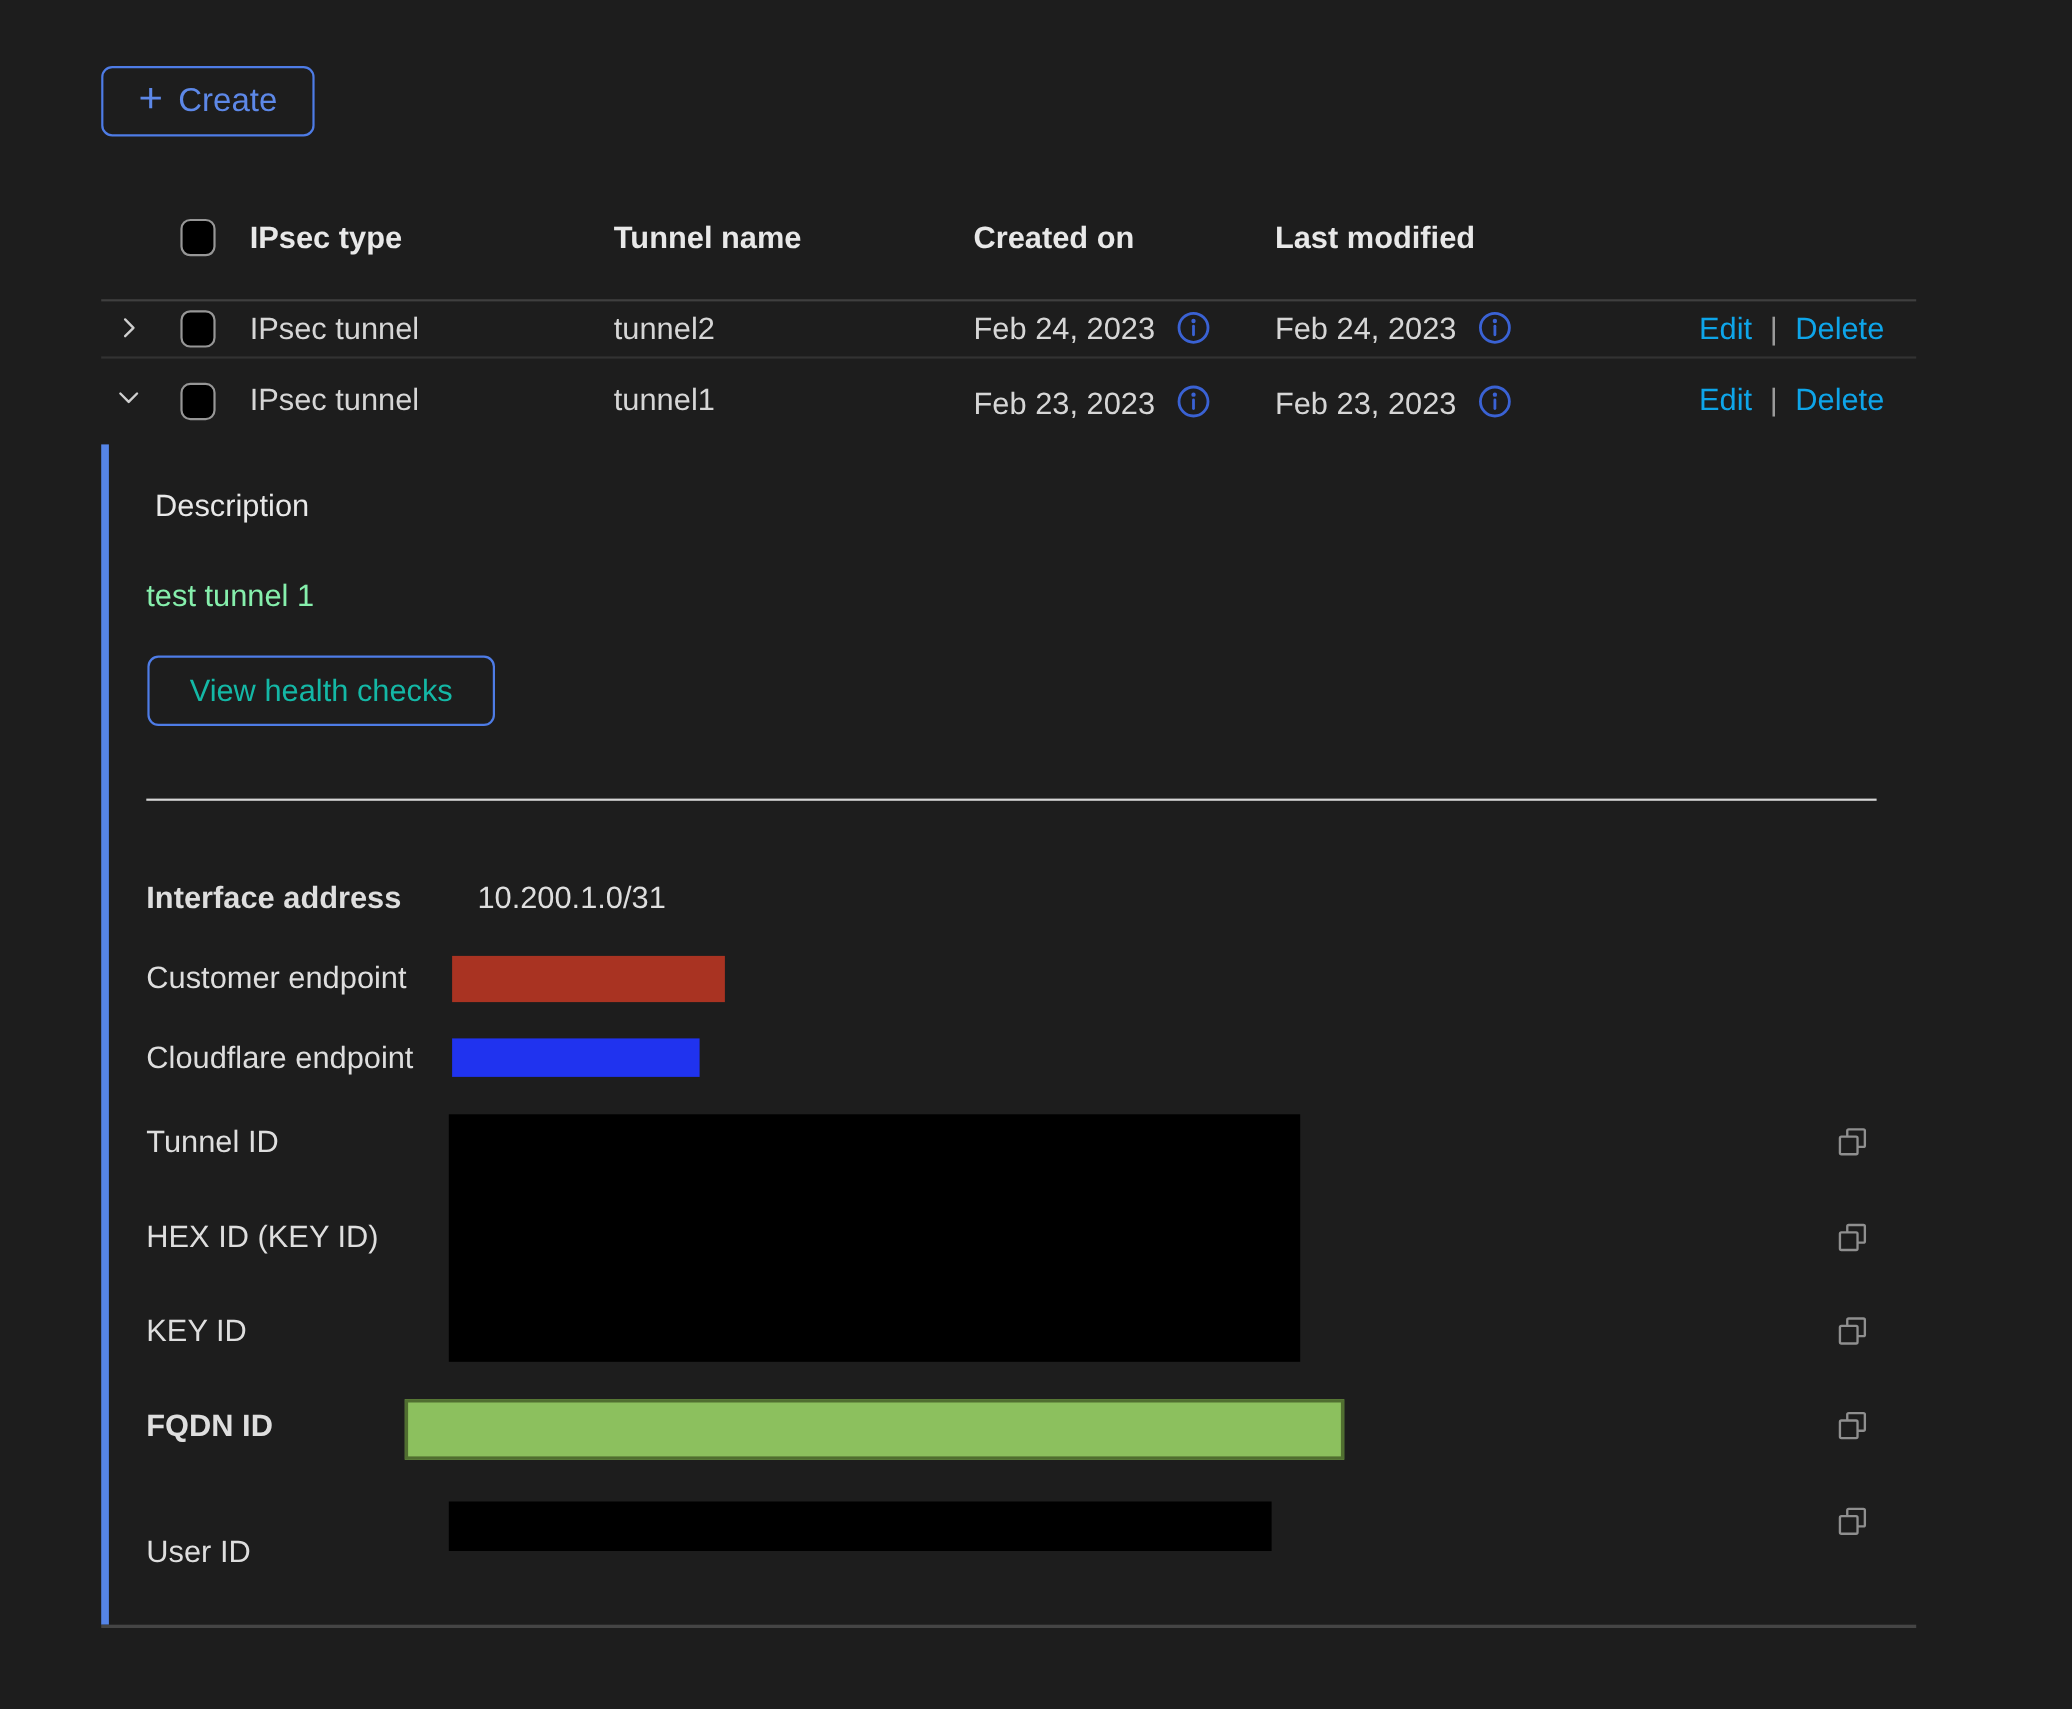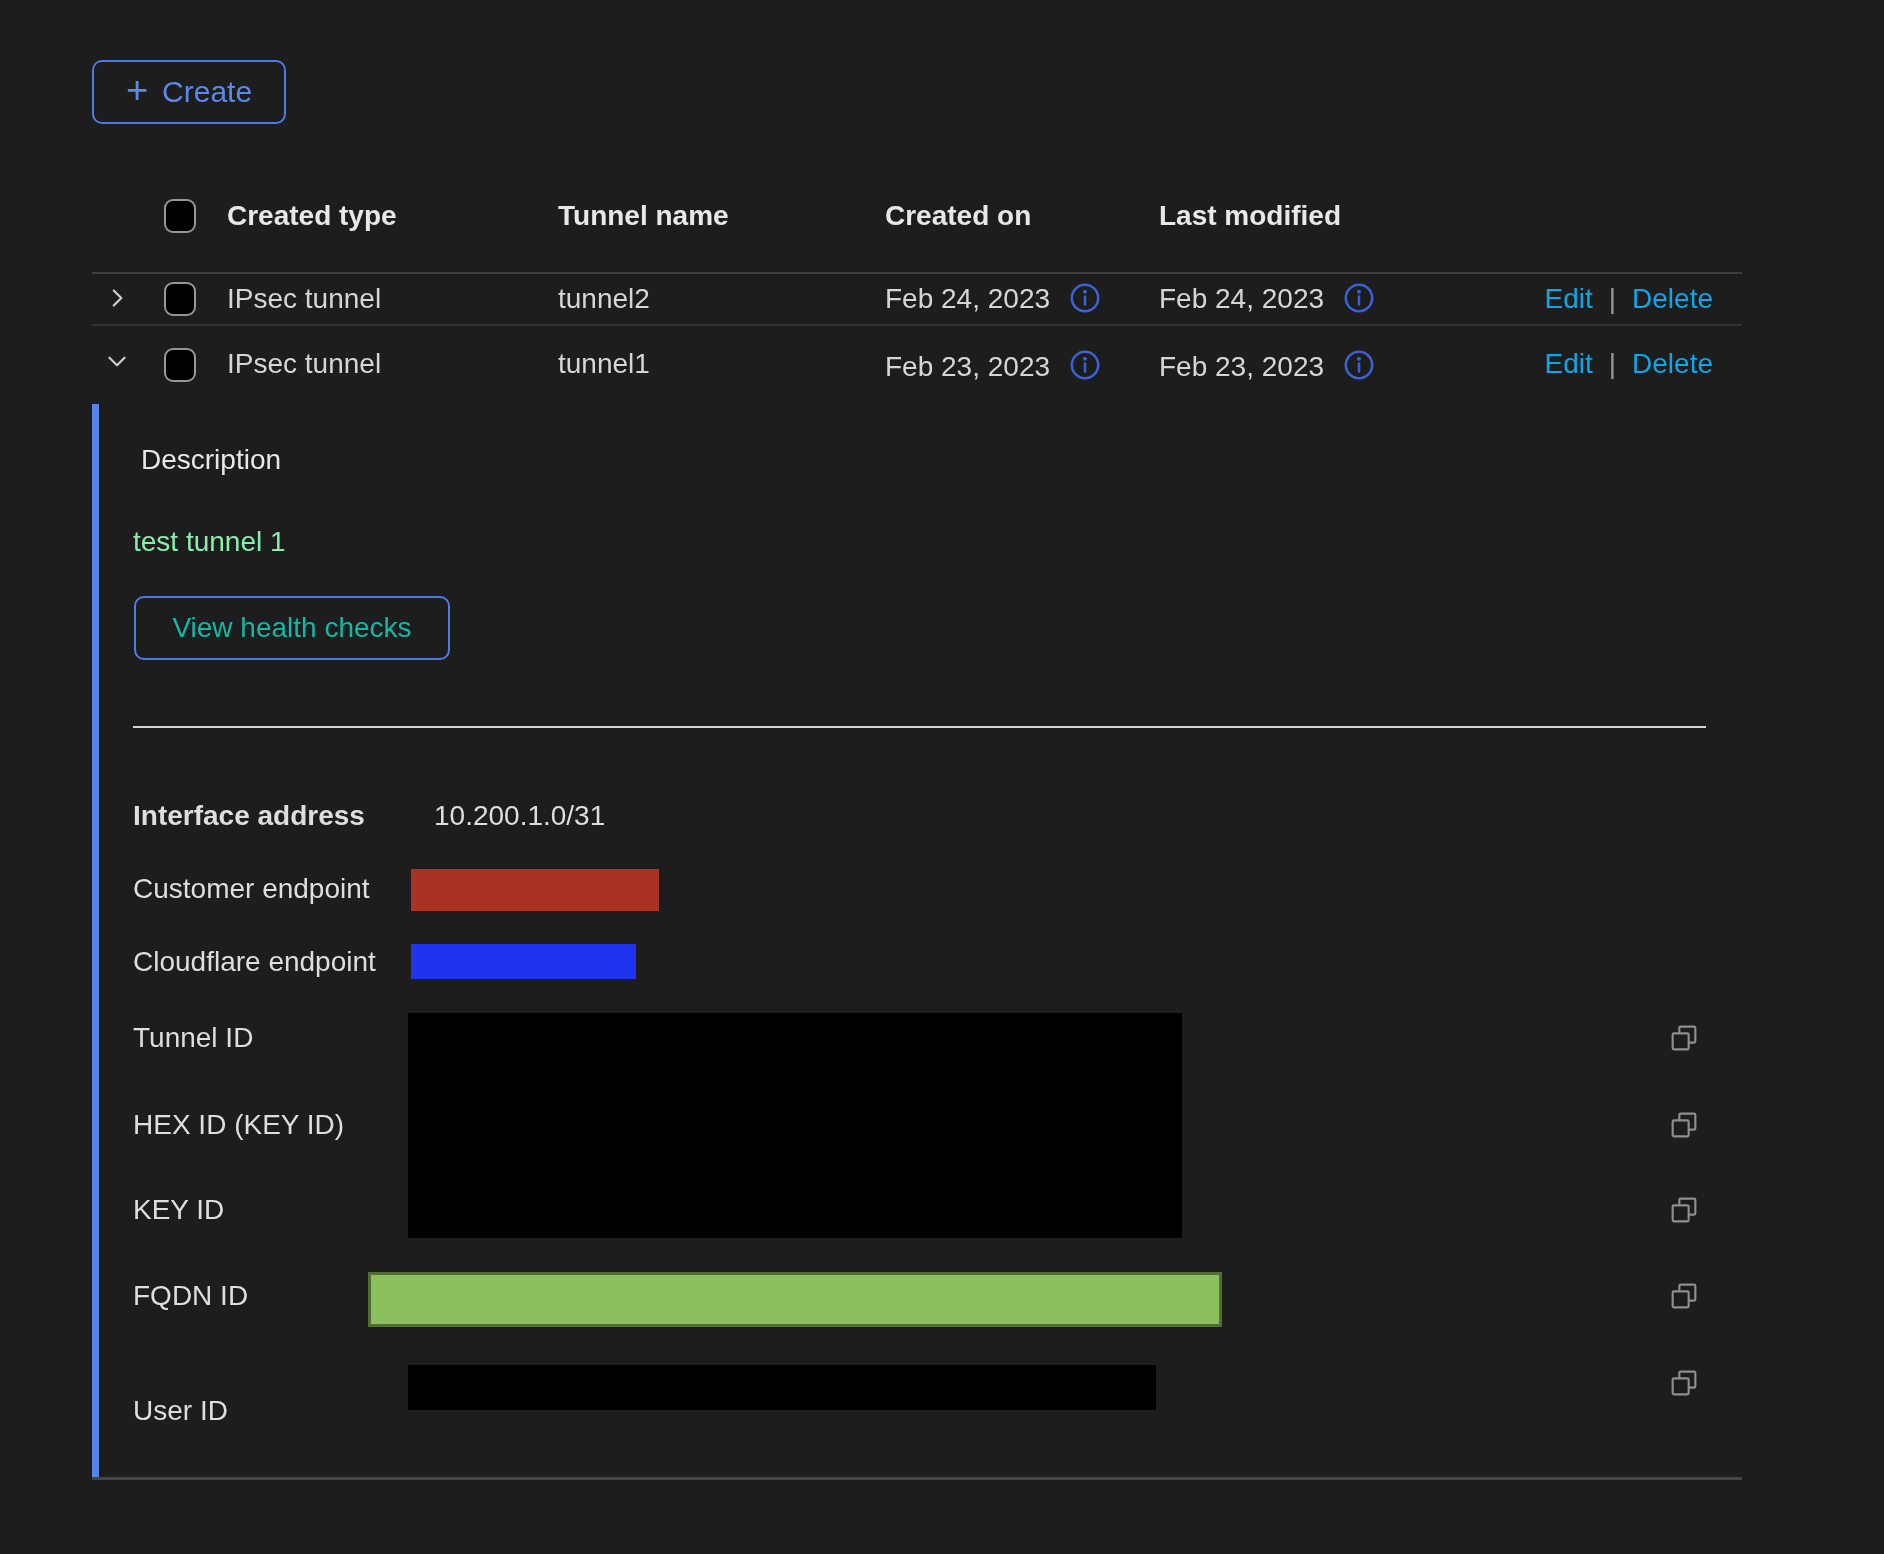"Created type" div.col-type { text: Created -> IPsec }
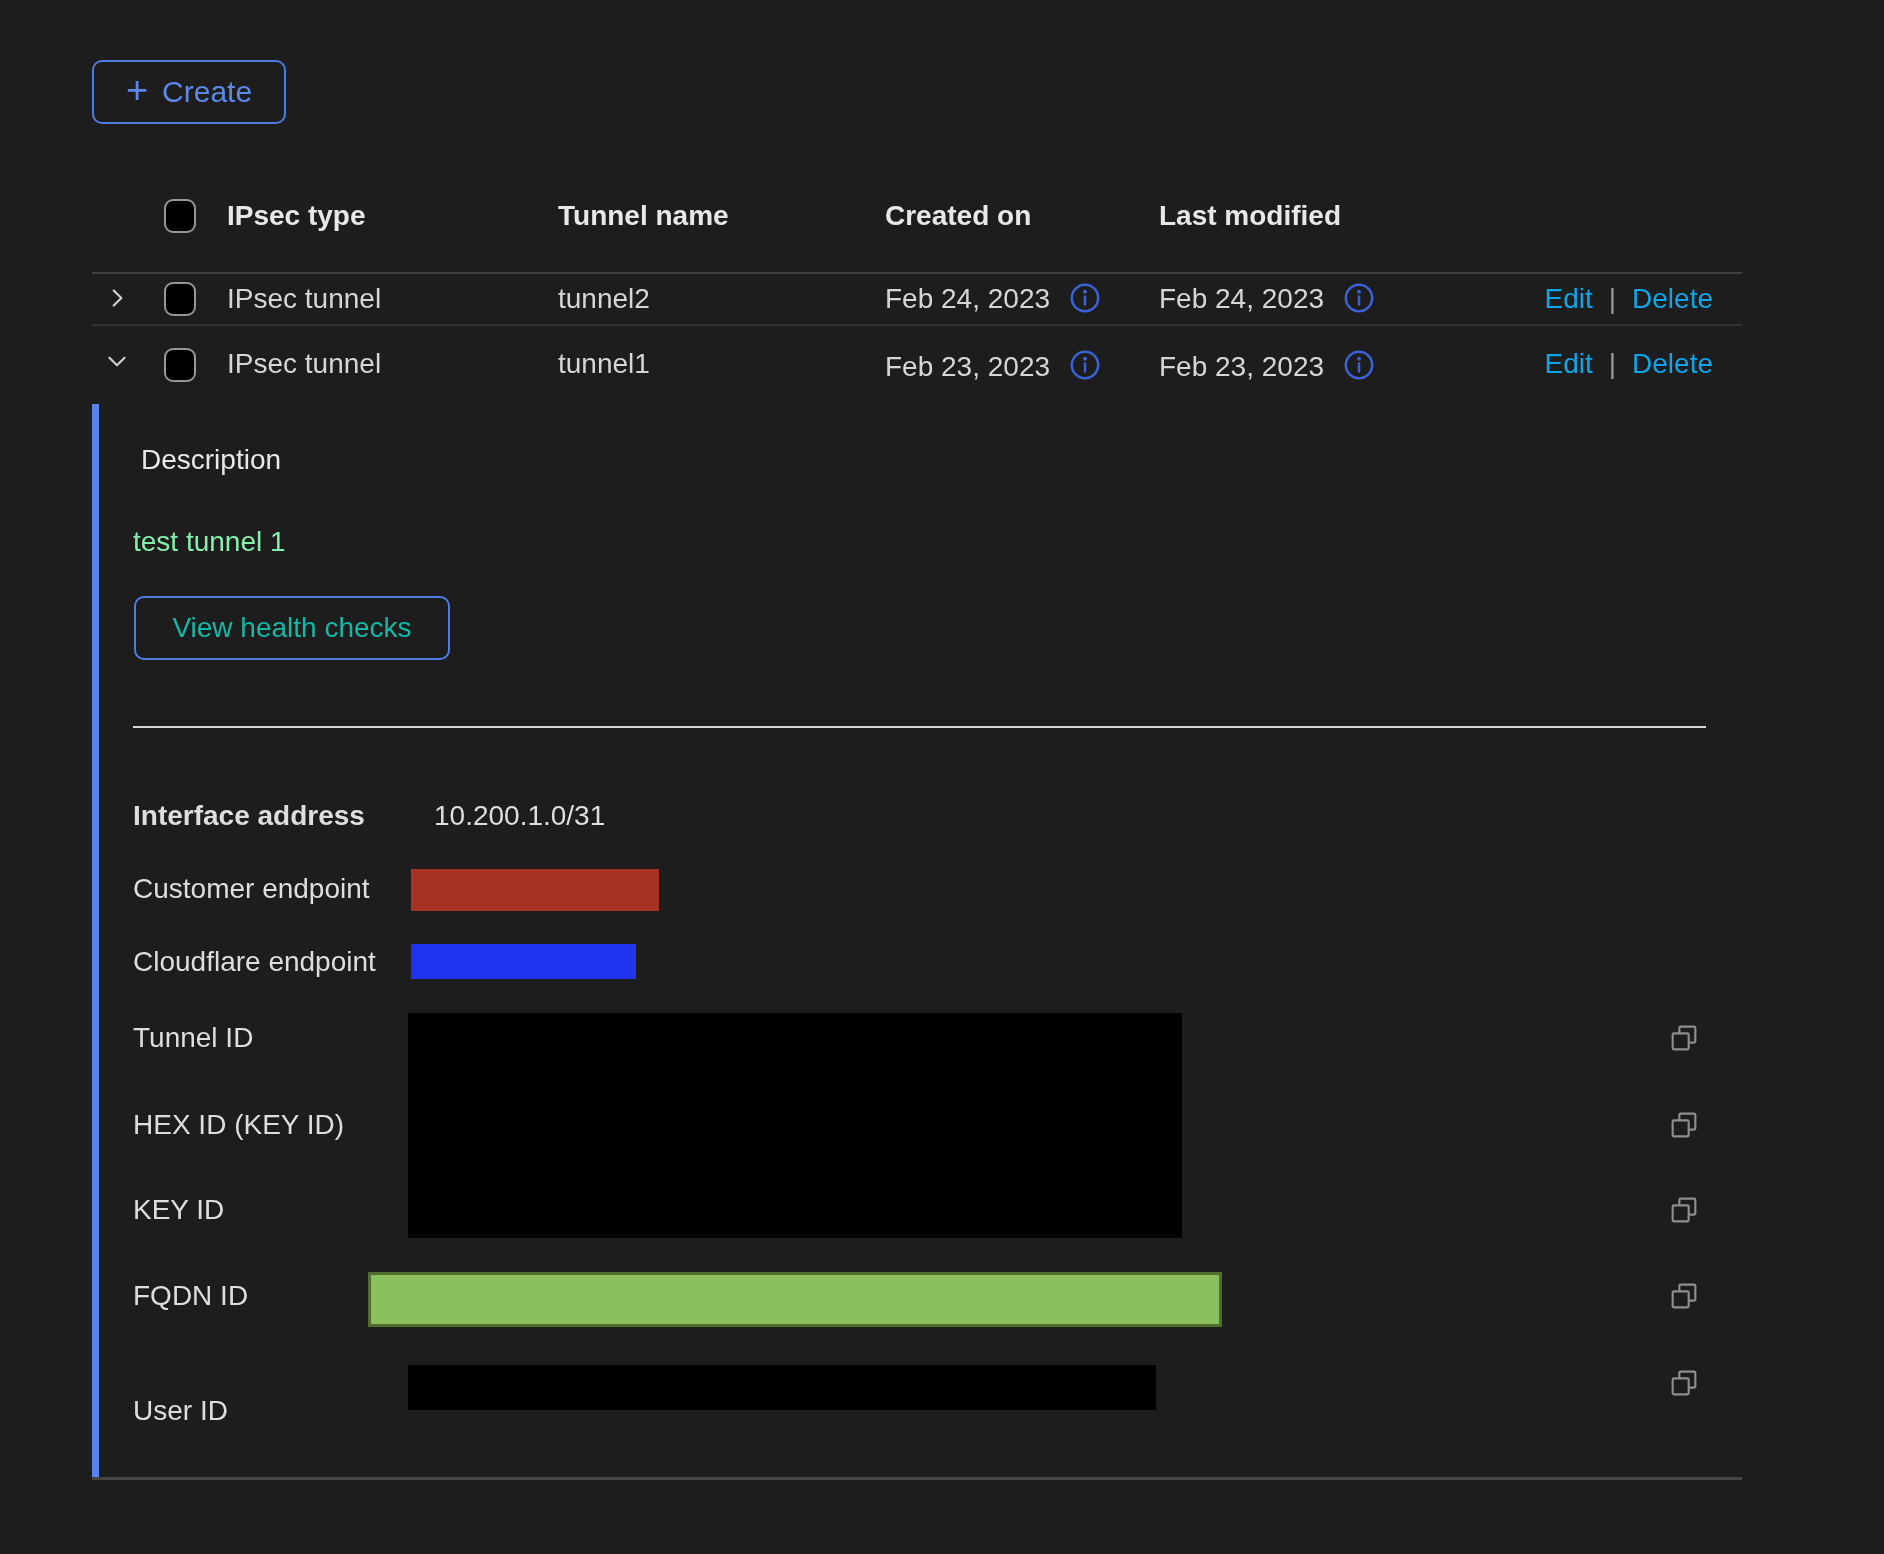"FQDN ID" div.abs { font-weight: none -> bold }
